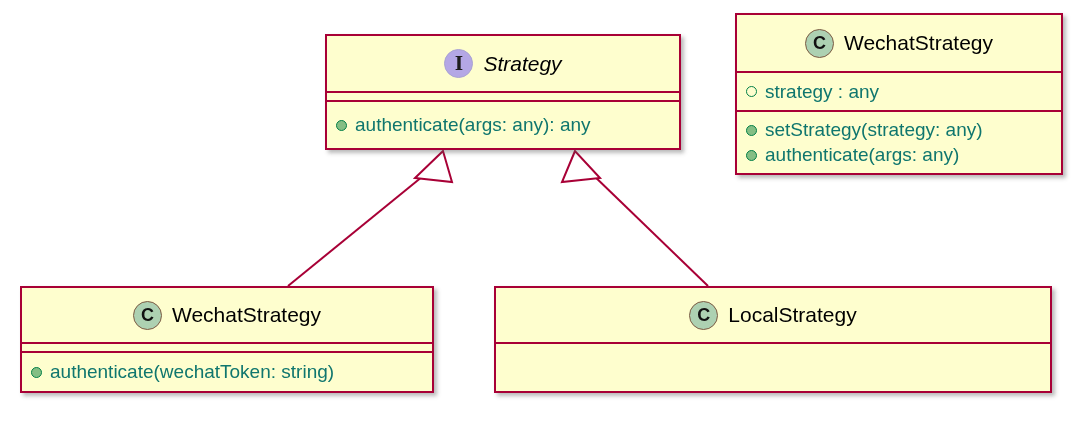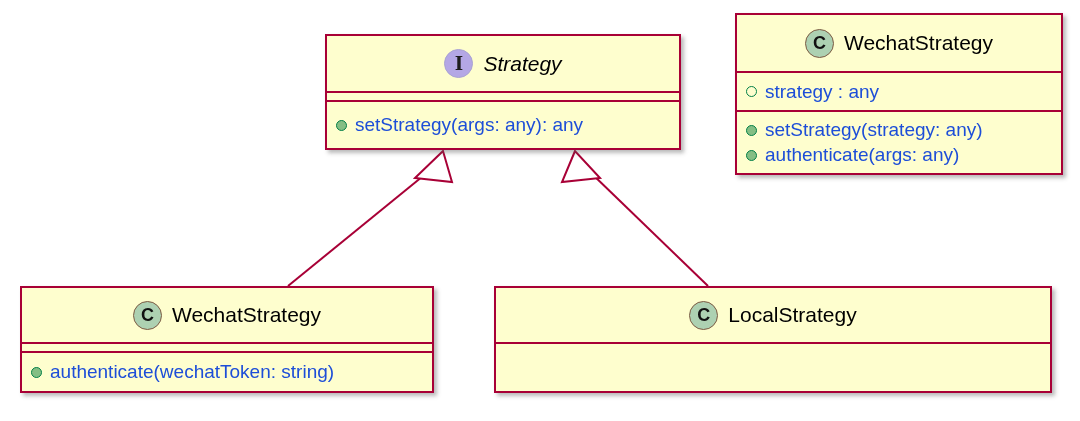"strategy : any" .member-text { color: #1d4ed8 -> #0f766e }
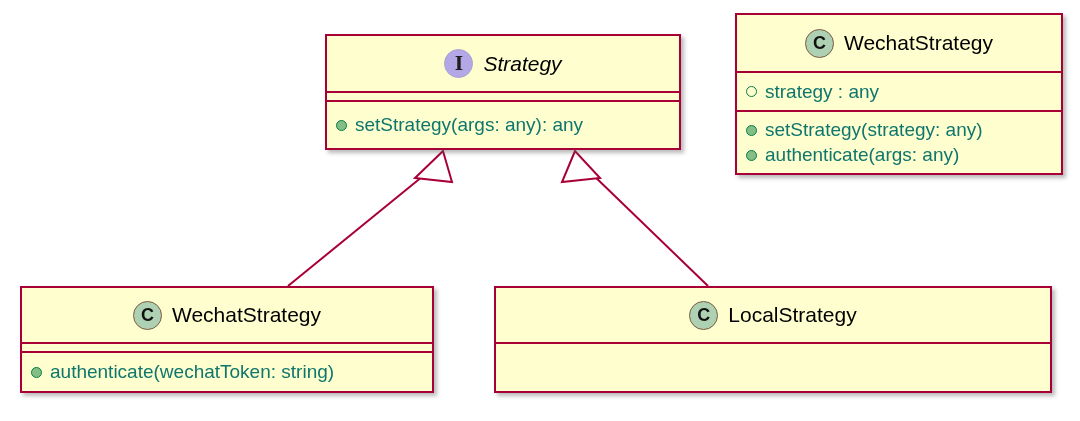"setStrategy(args: any): any" span.member-text { text: setStrategy -> authenticate }
